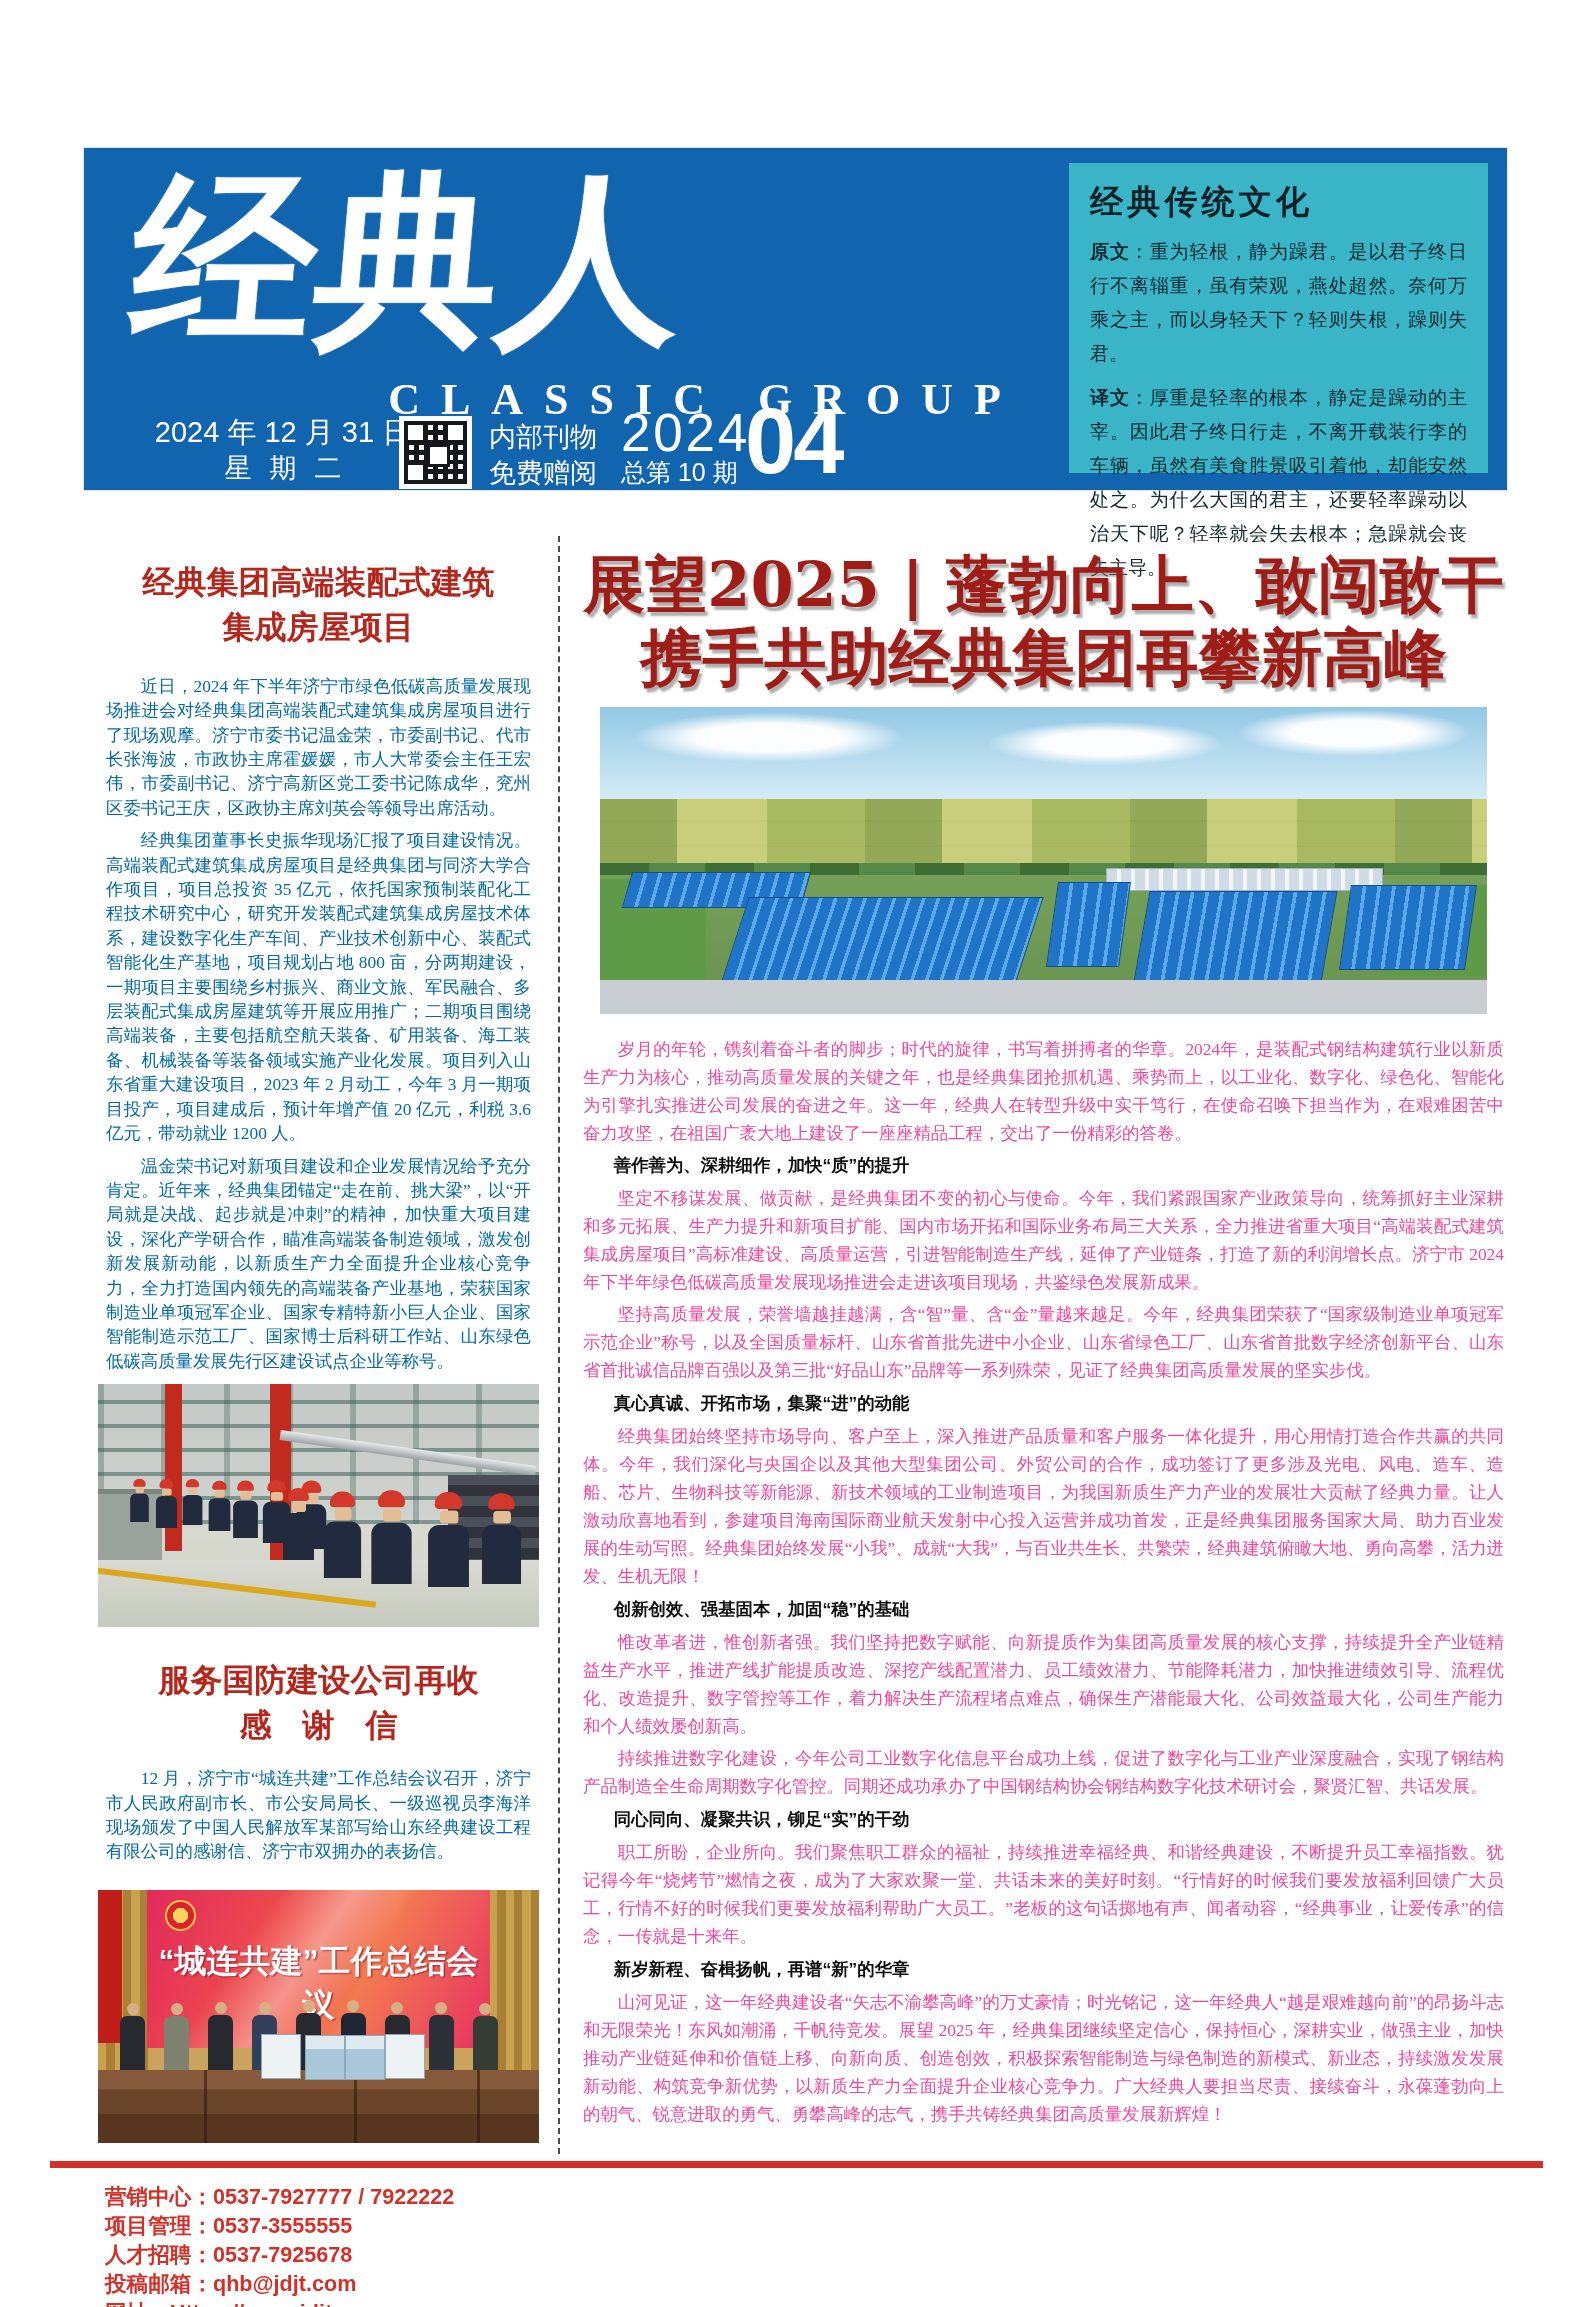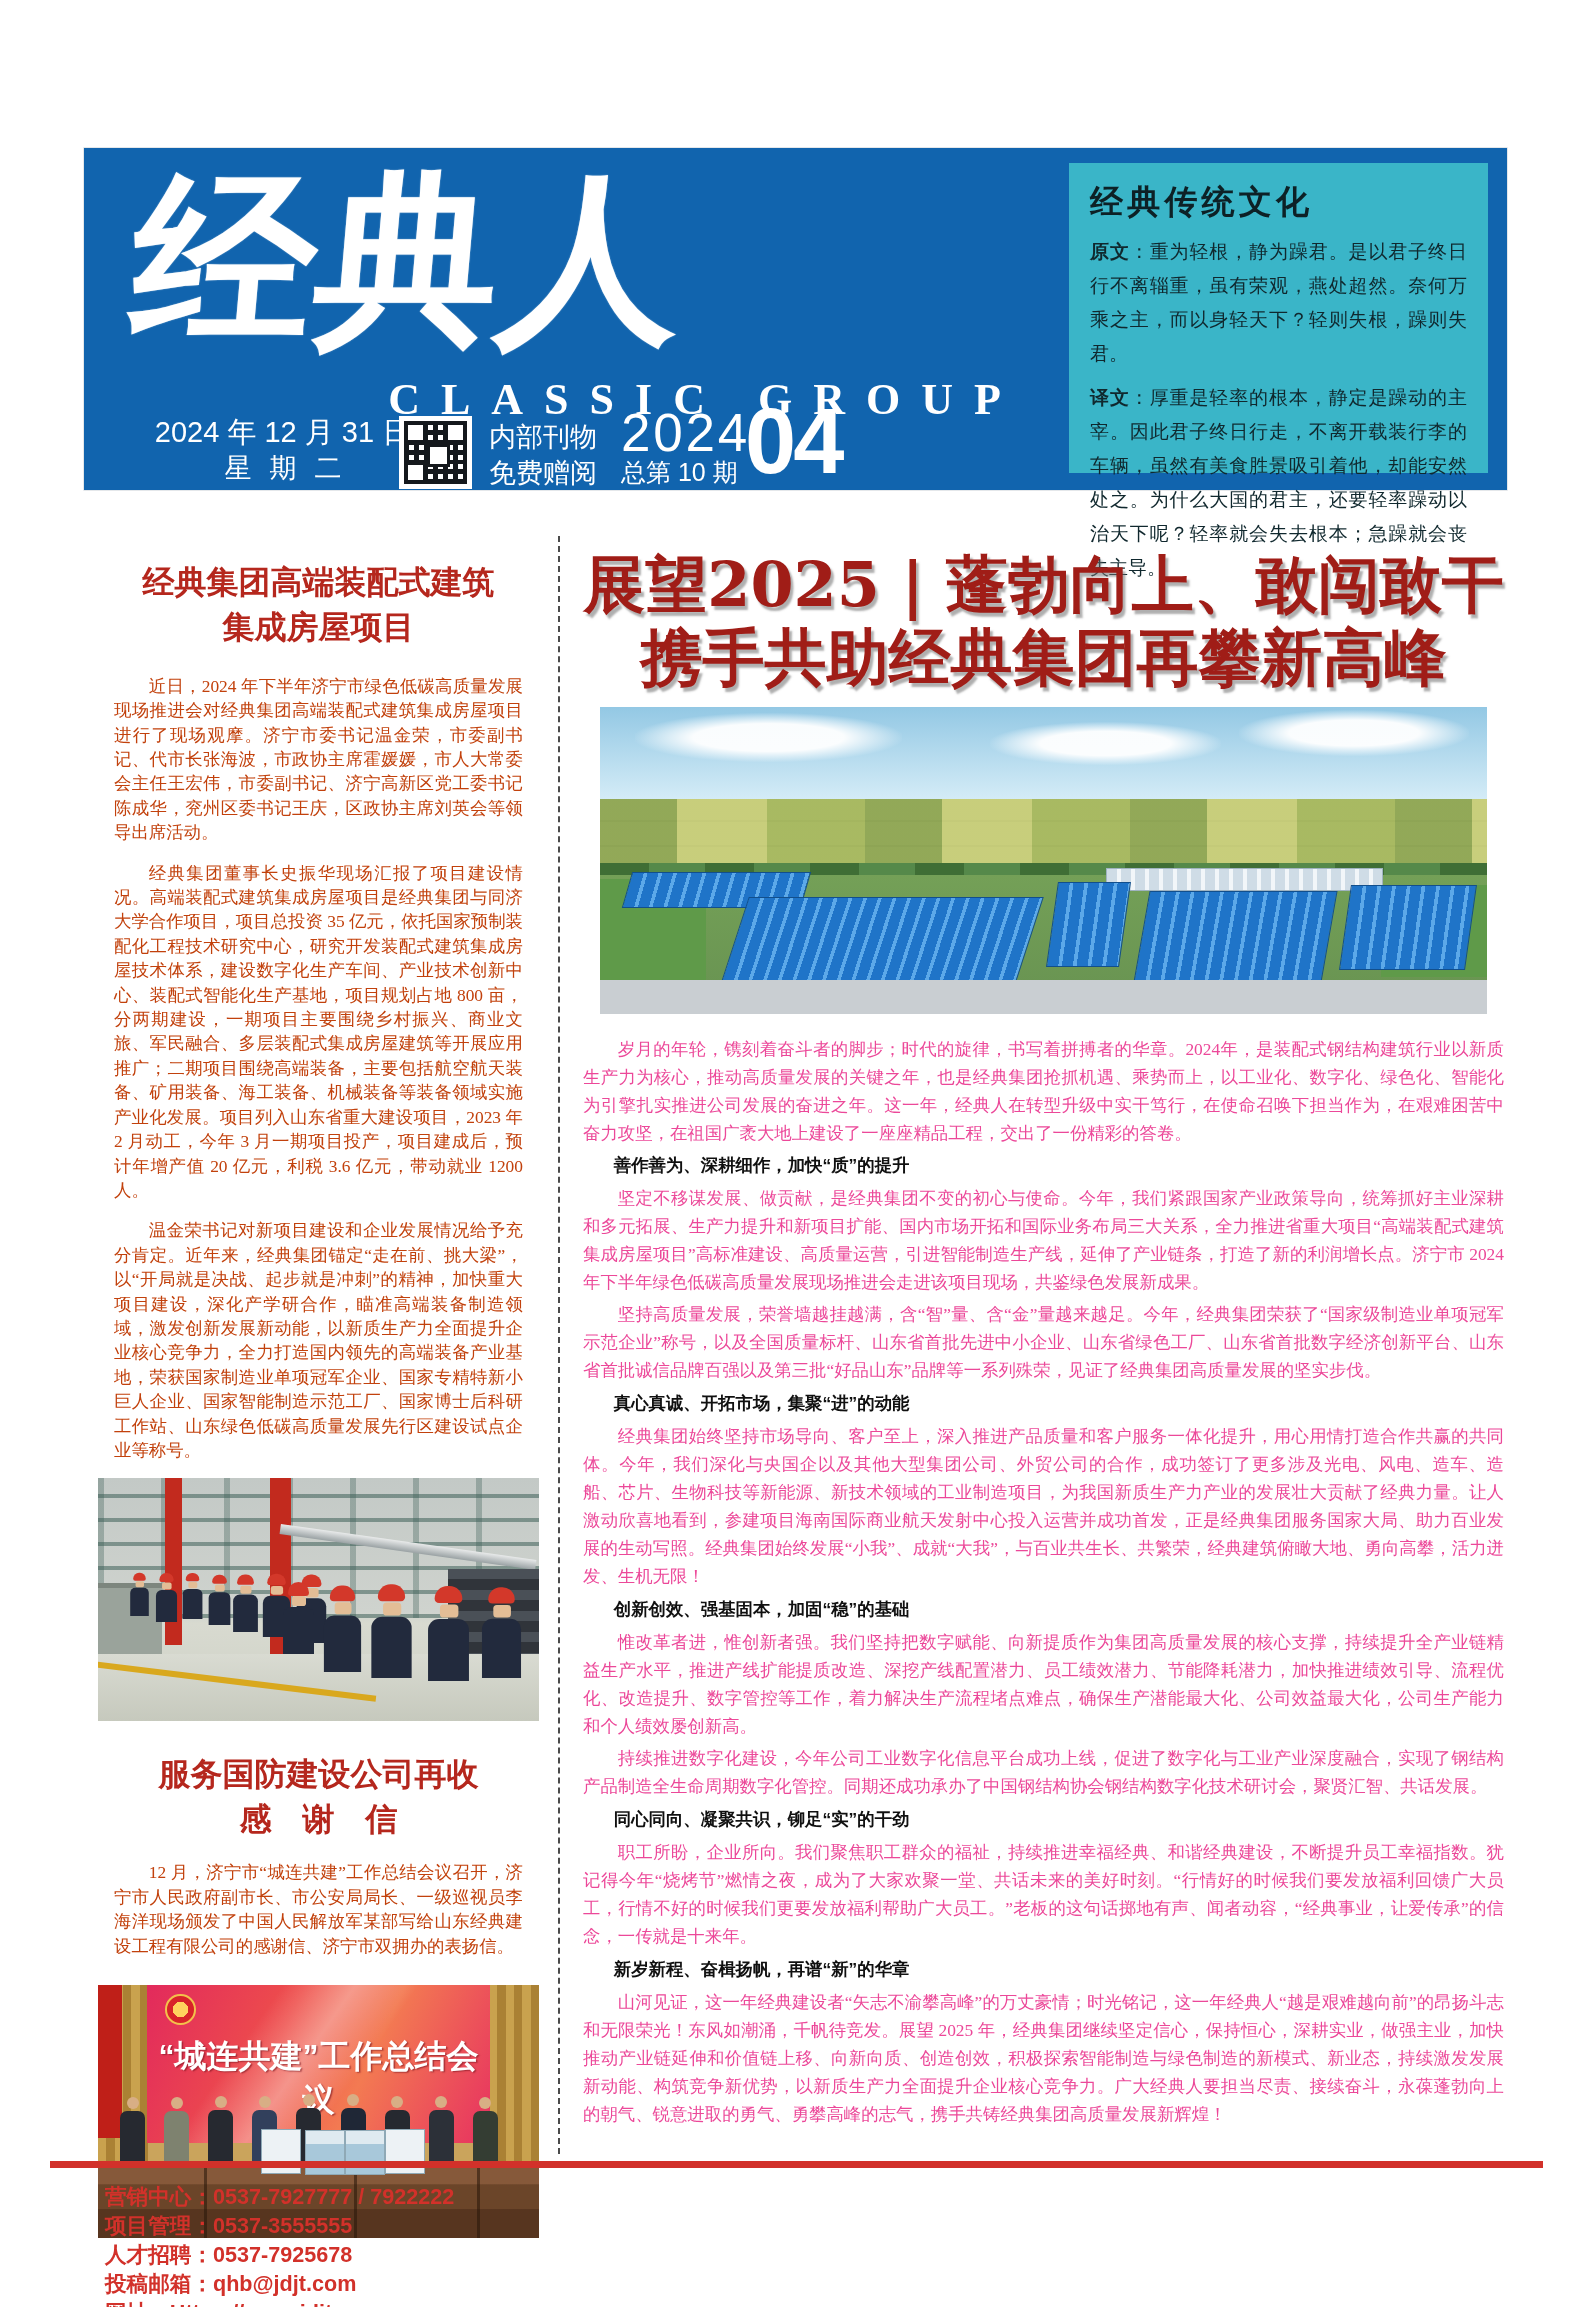"近日，2024" .l-body p { color: #c2410c -> #0369a1; margin: 16px -> 8px }
